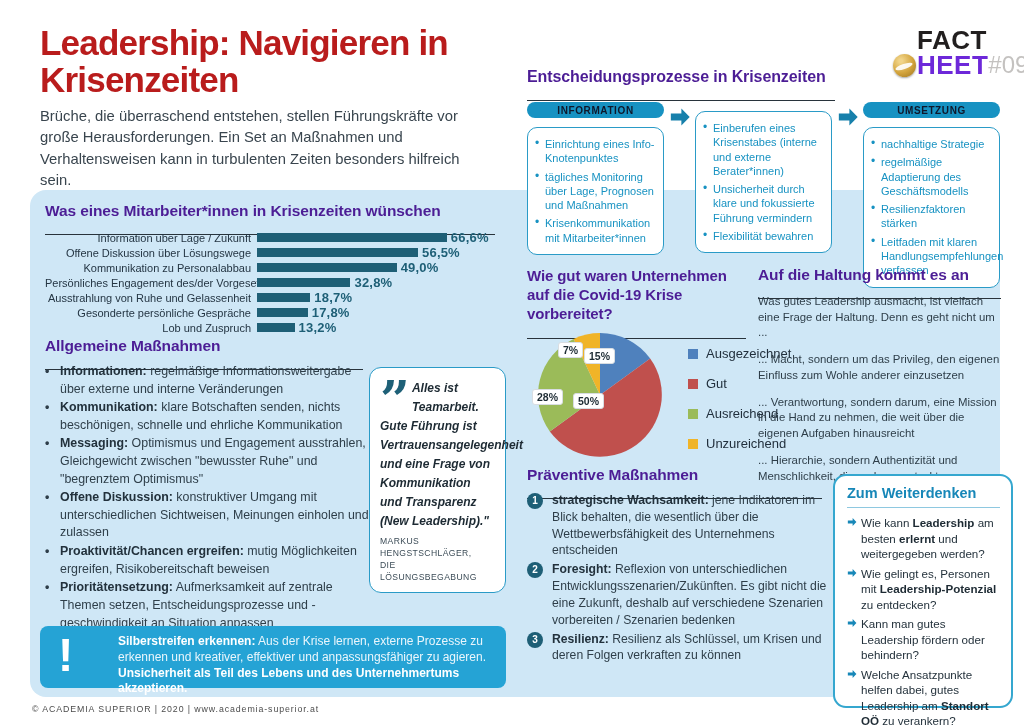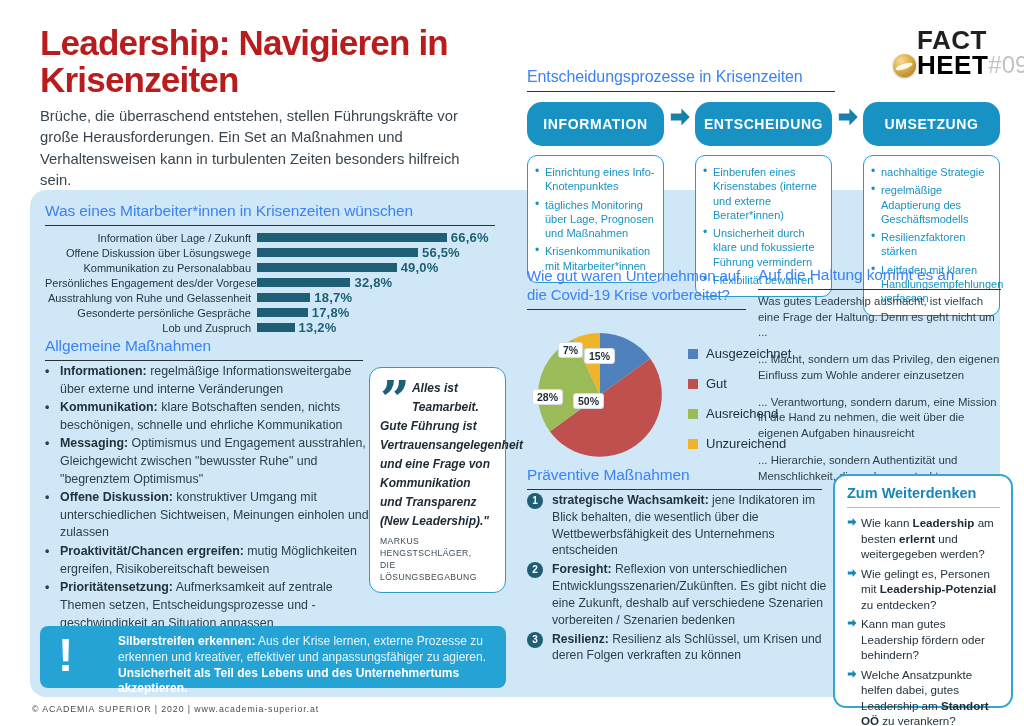"Entscheidungsprozesse in Krisenzeiten" .sec-h { color: #3b82f6 -> #4c1d95; font-weight: 400 -> 700; padding-bottom: 5px -> 14px }
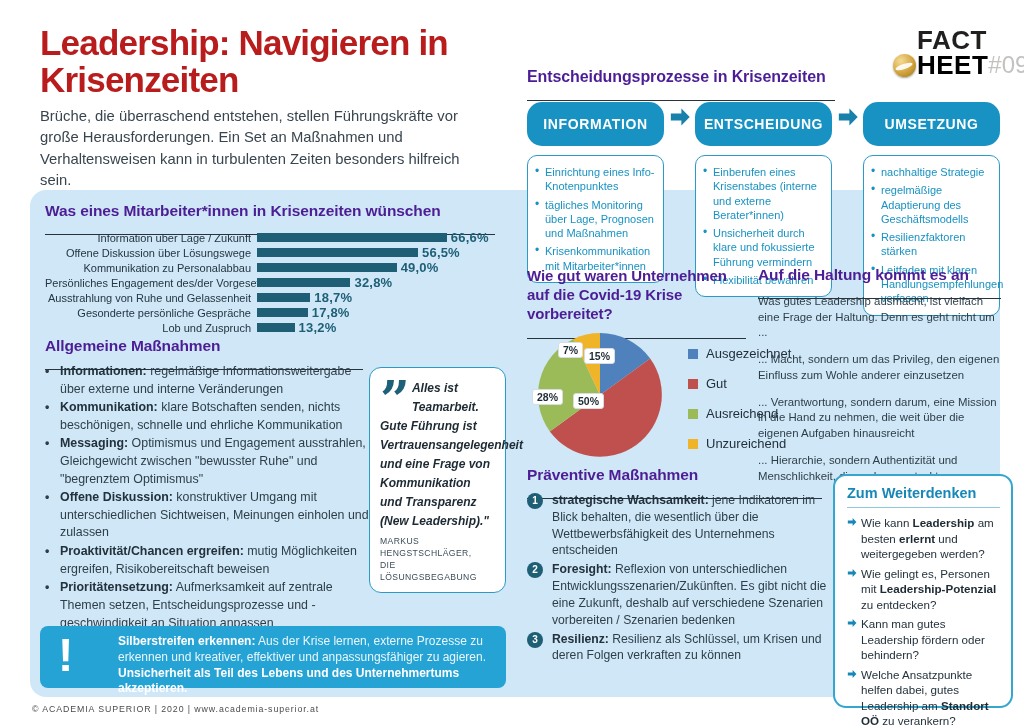"HEET" .fs-line2 .fs-sheet { color: #000000 -> #6d28d9 }
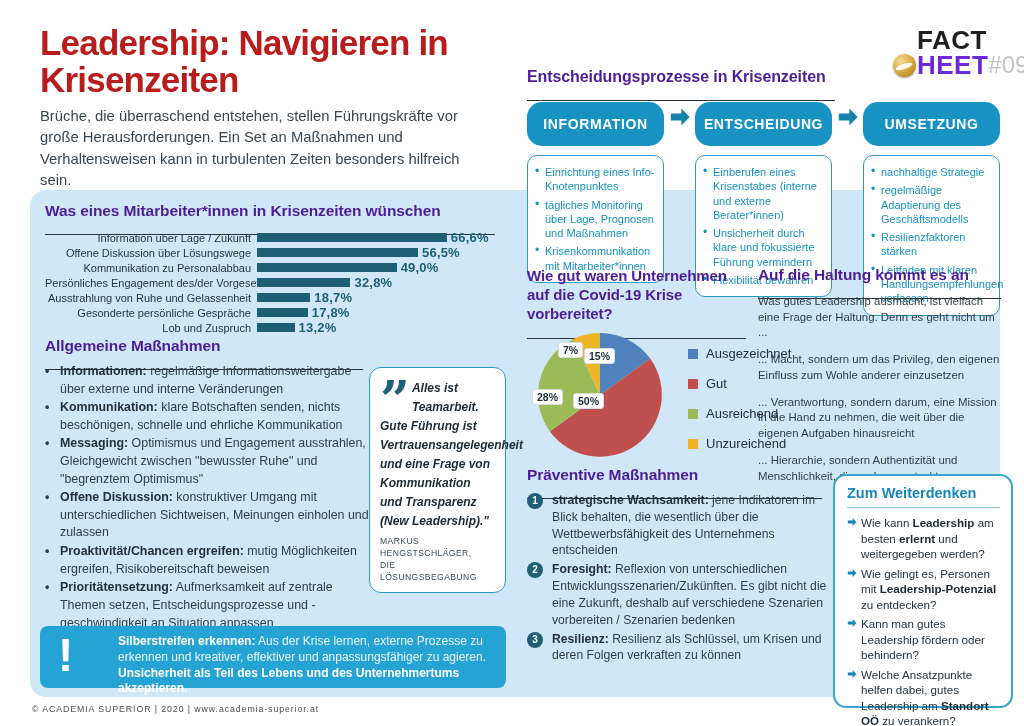"INFORMATION" .flow-pill { color: #ffffff -> #0f172a; font-size: 14px -> 10px; height: 44px -> 16px }
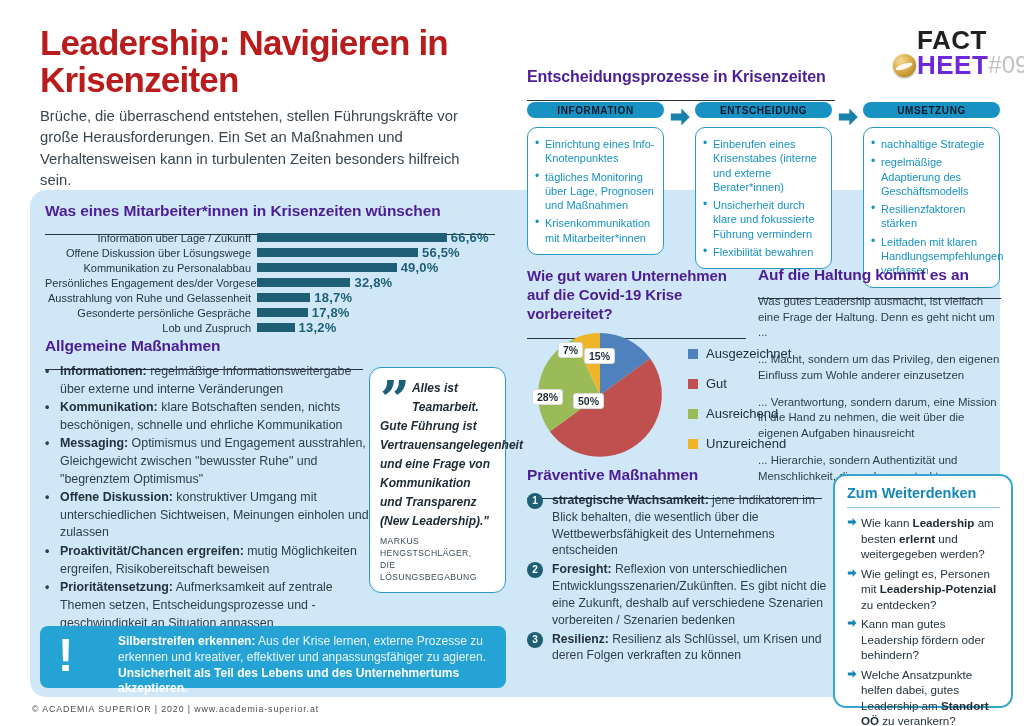"ENTSCHEIDUNG" div.flow-pill { html: <div>ENTSCHEIDUNG</div> -> none }
